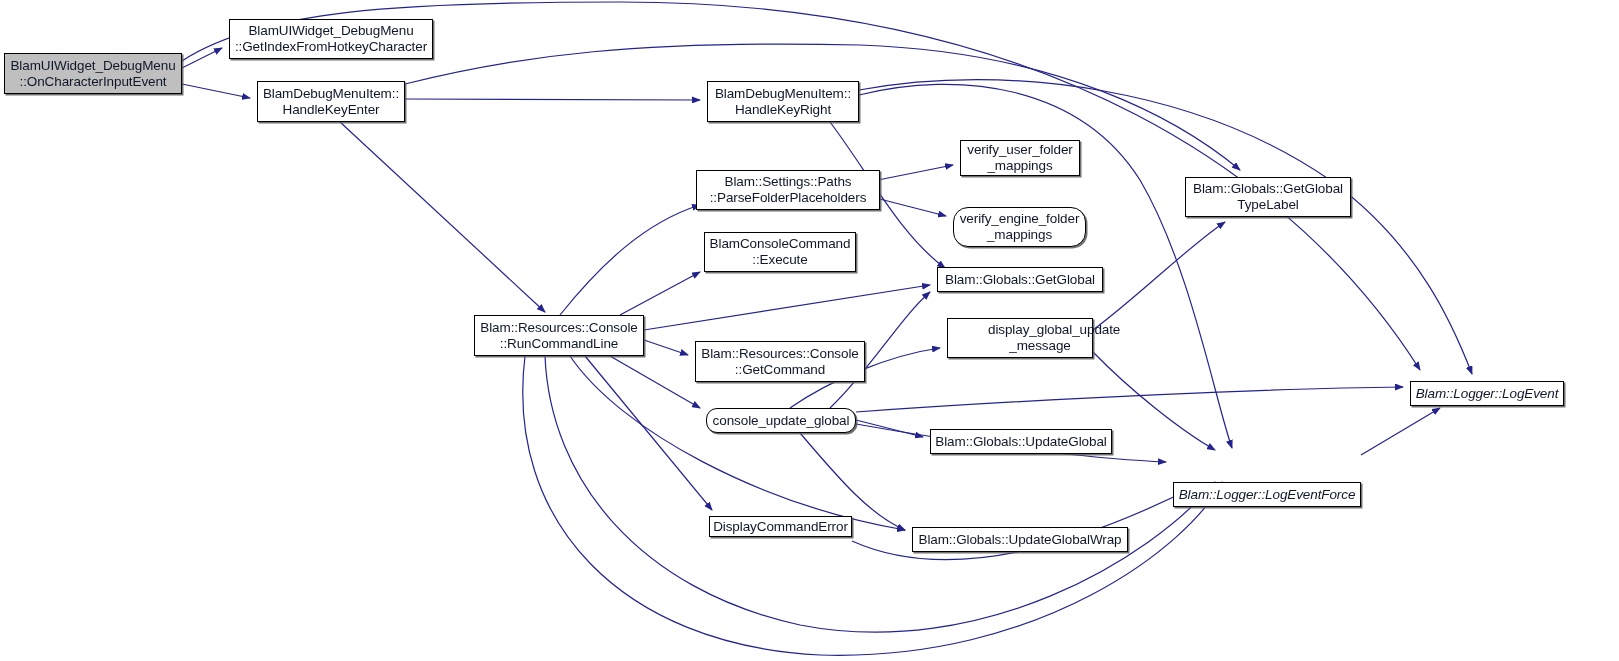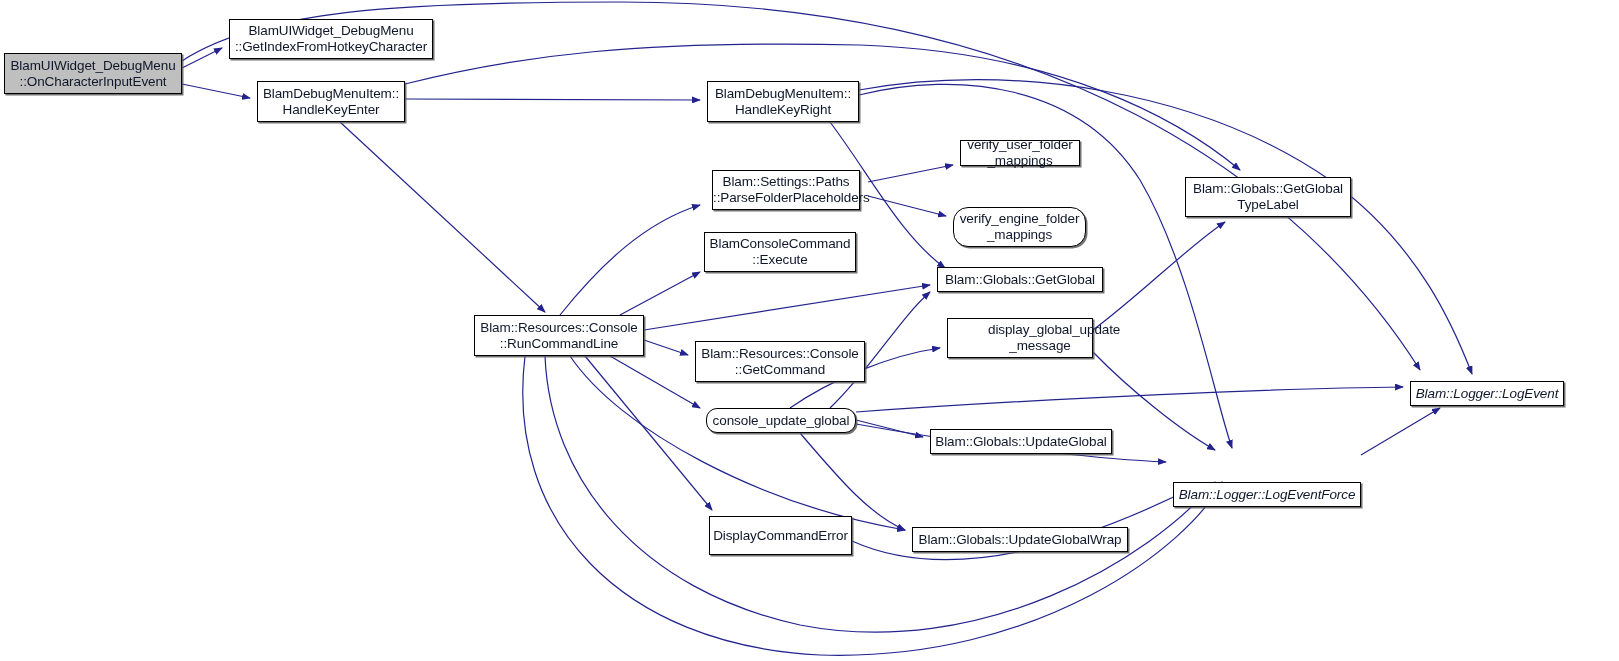"verify_user_folder" div.node { height: 26px -> 36px }
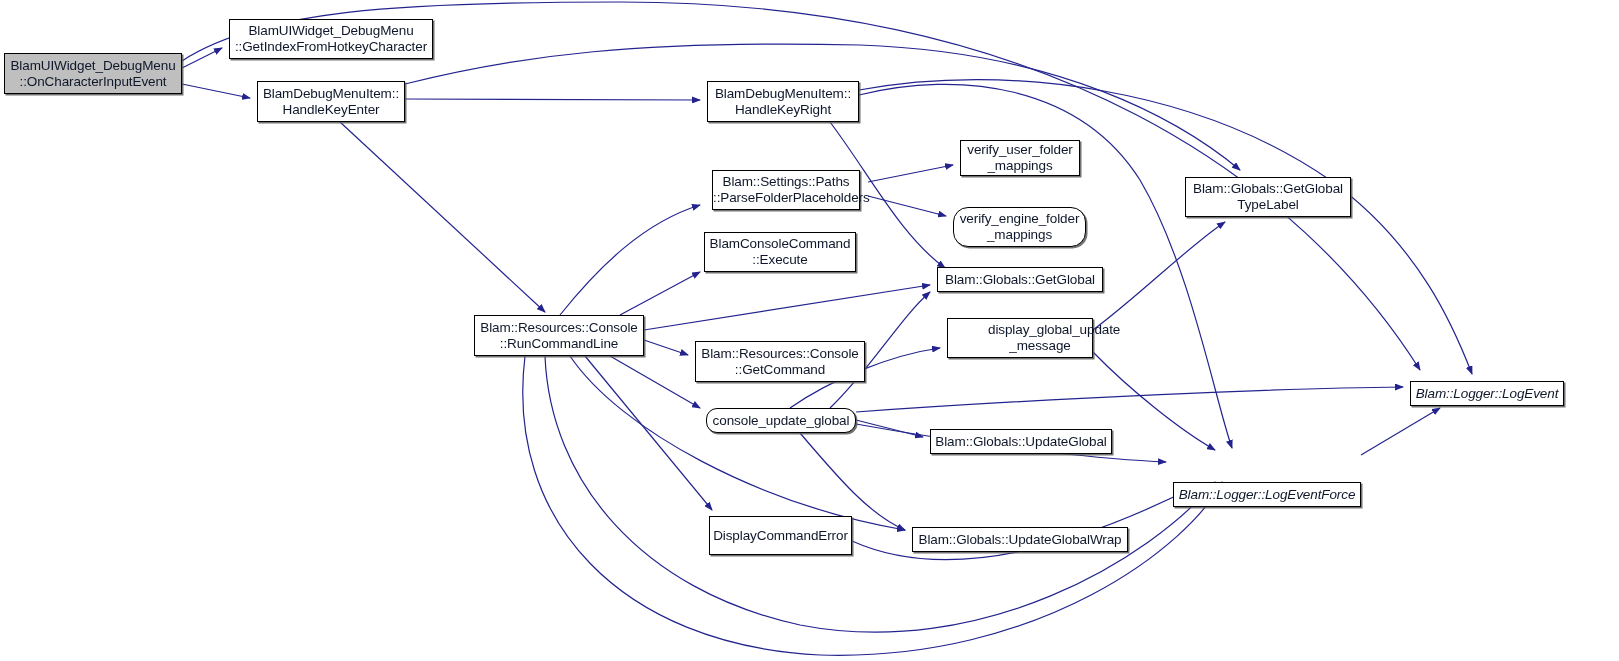"Blam::Settings::Paths" div.node { left: 712px -> 696px; width: 148px -> 184px }
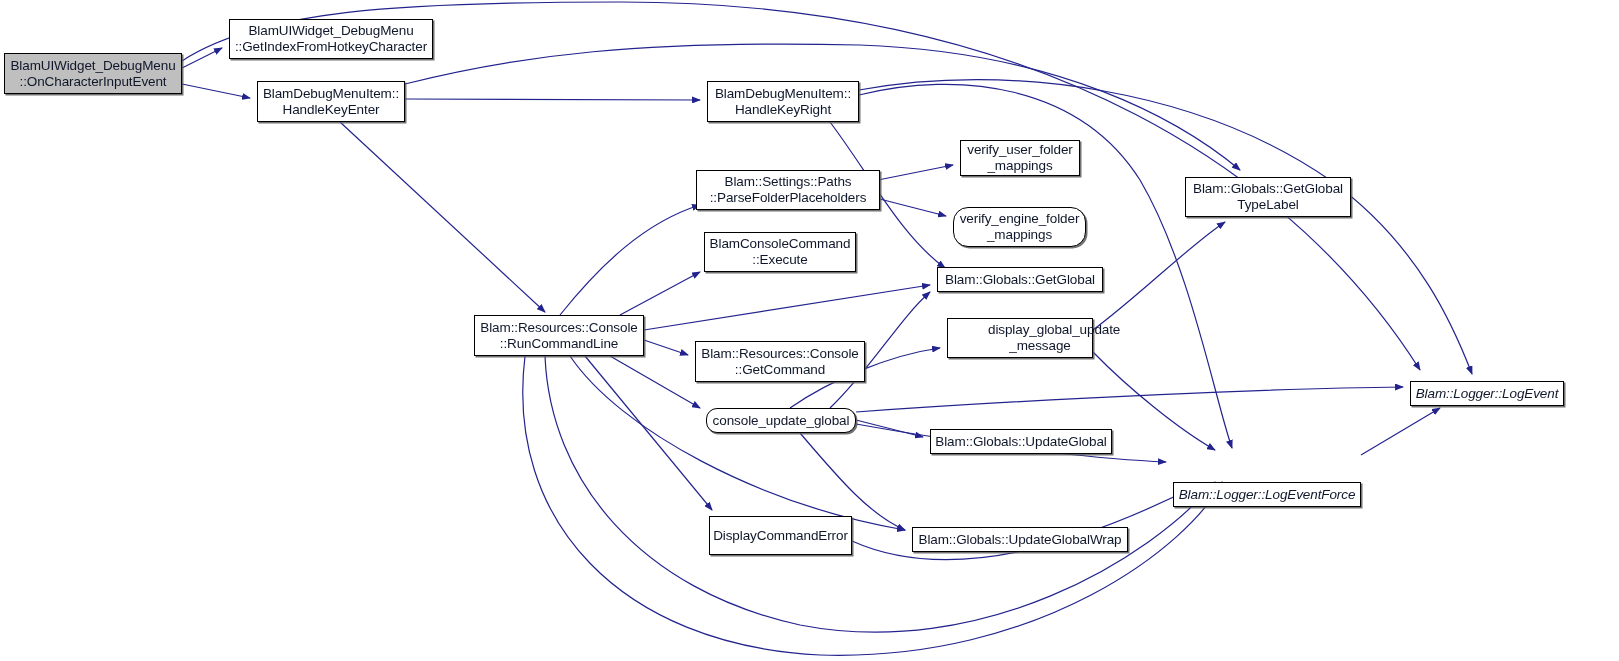"DisplayCommandError" div.node { height: 39px -> 21px }
